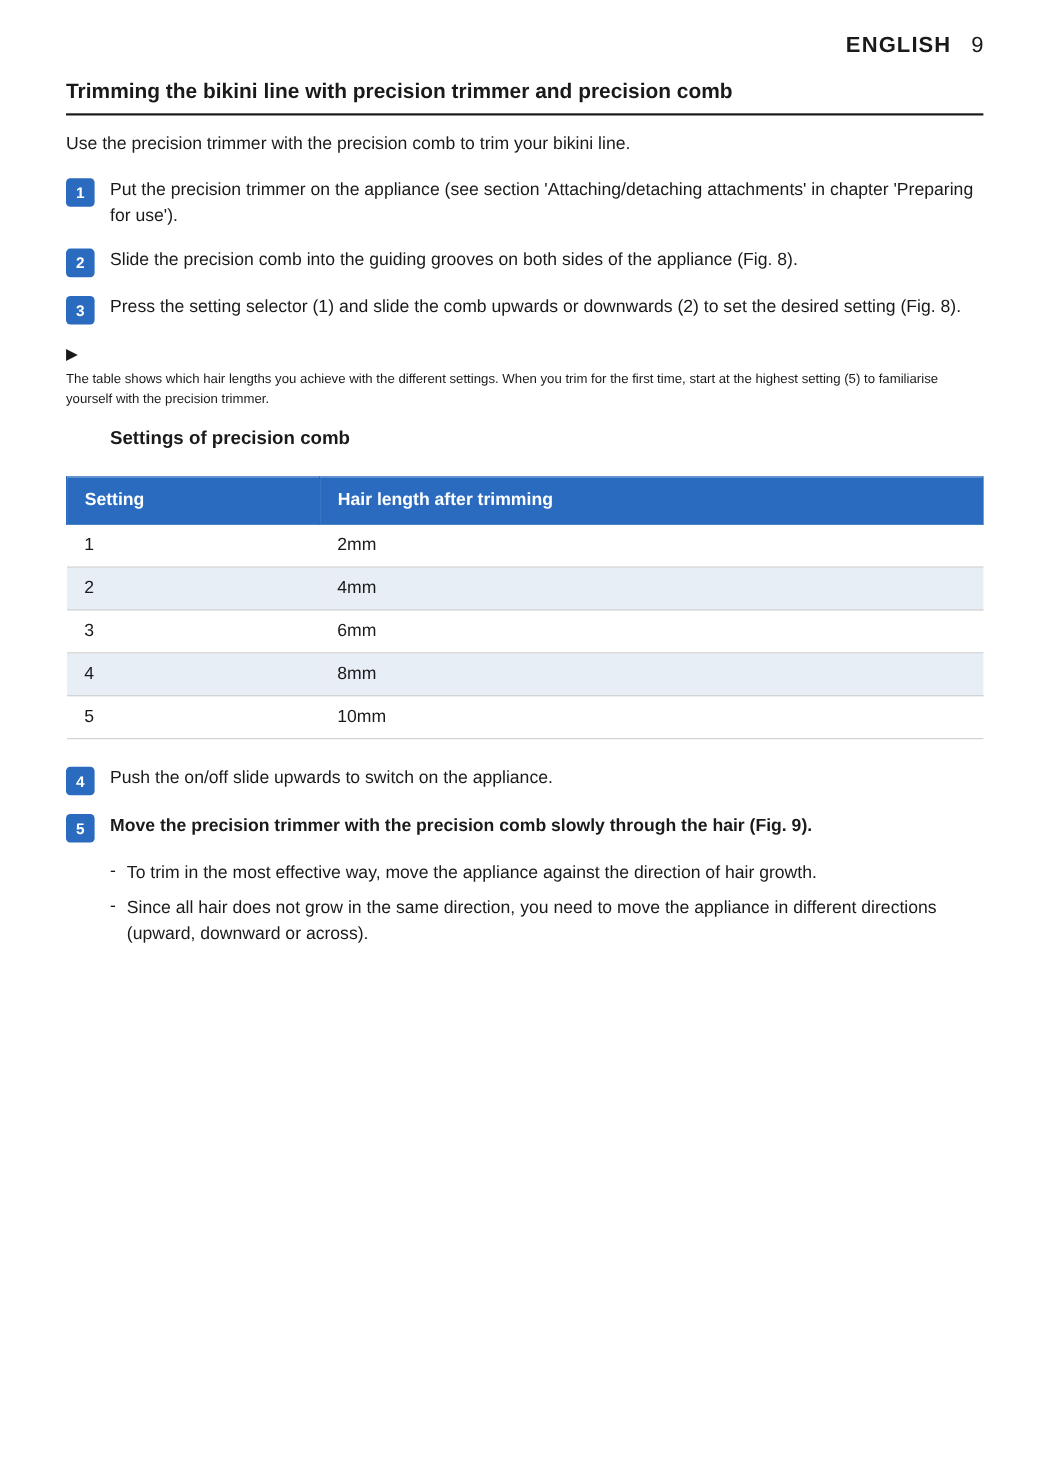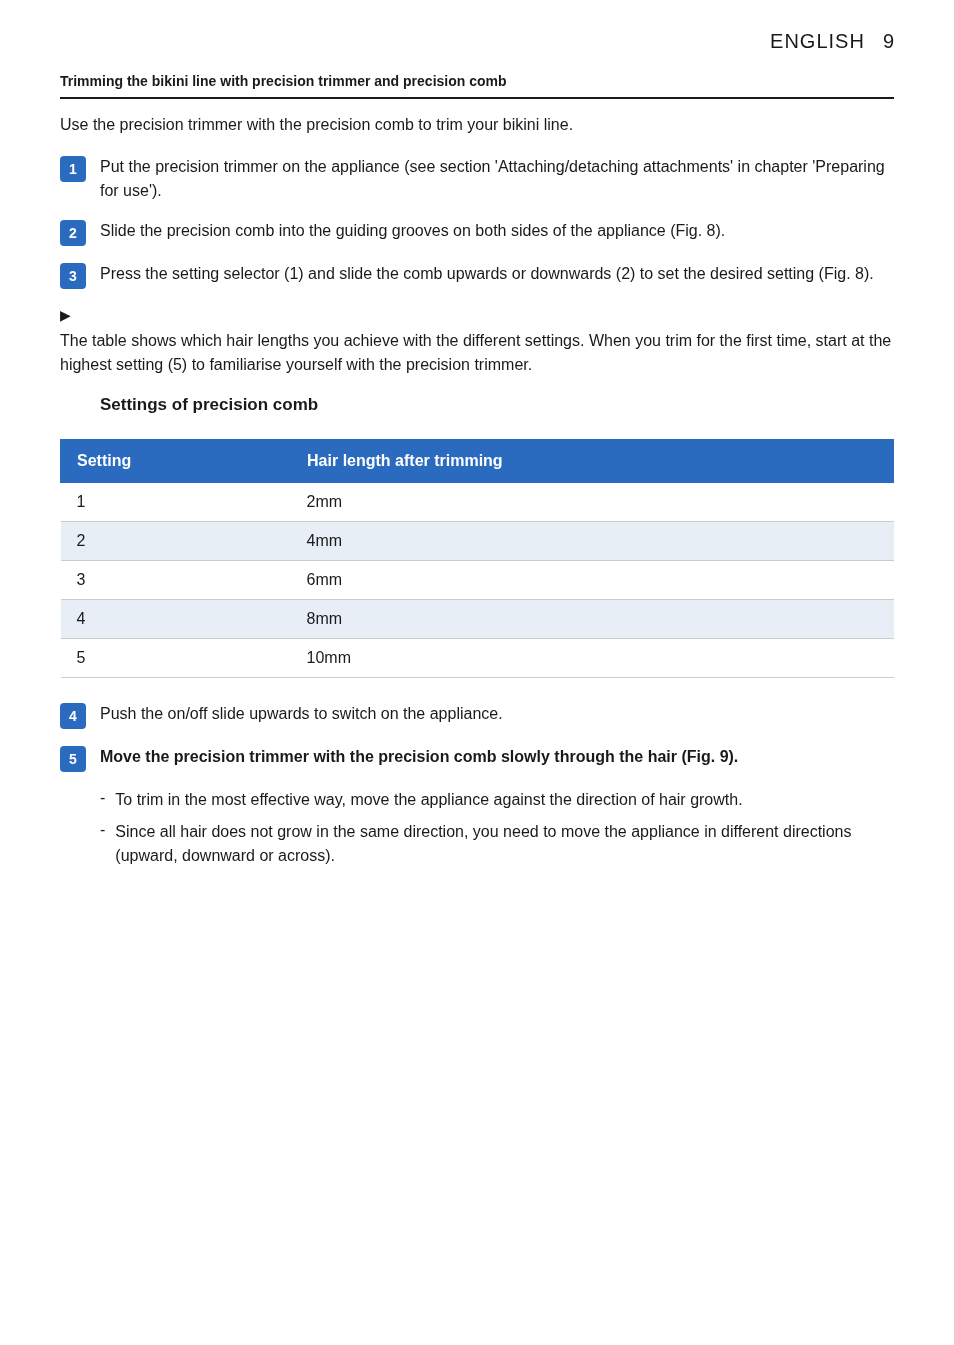"ENGLISH" .language-label { font-weight: normal -> bold }
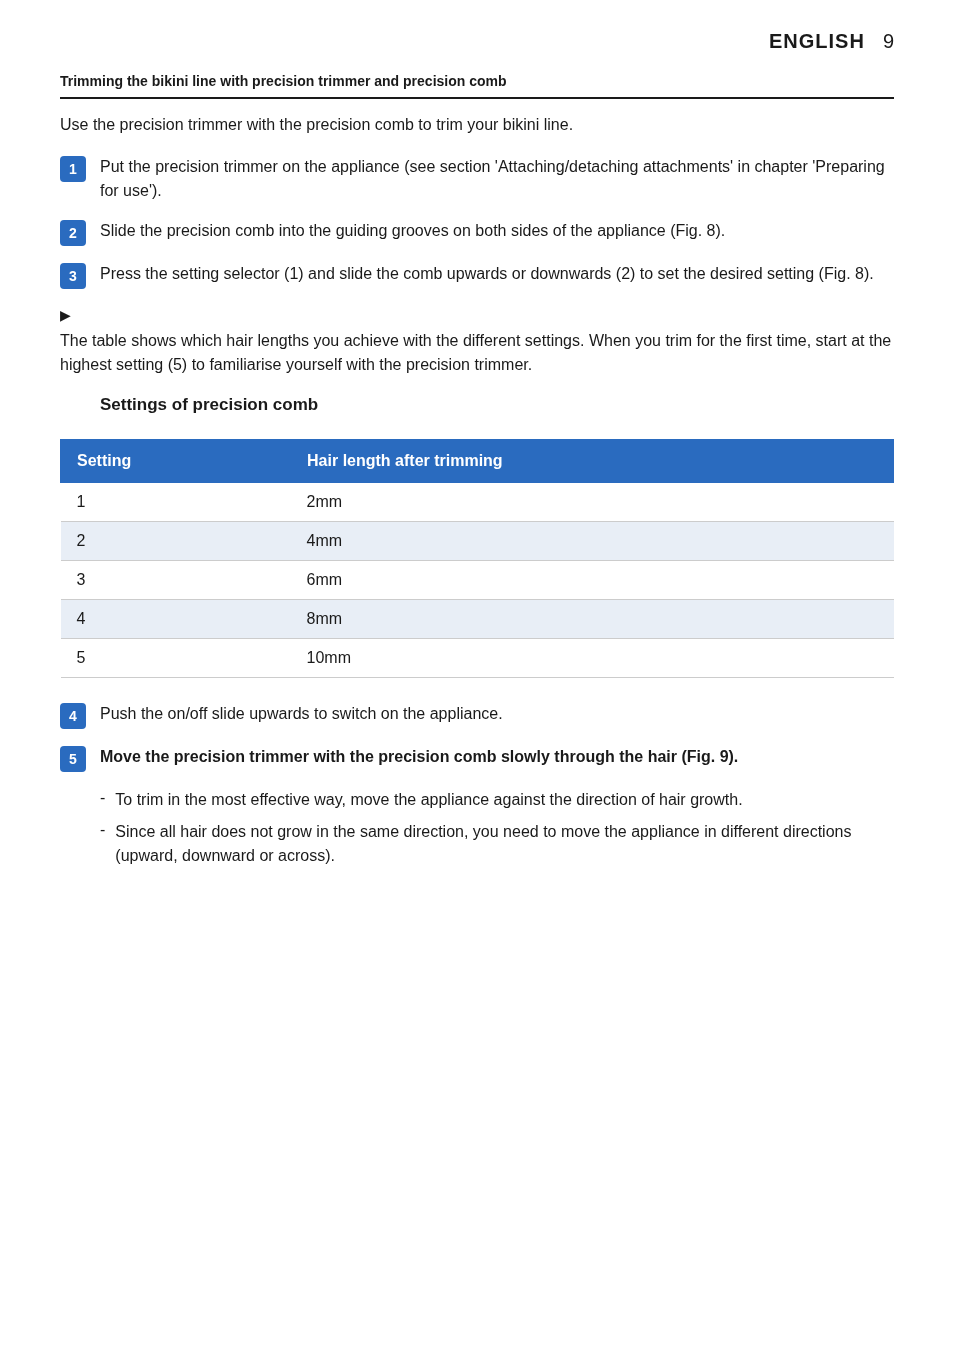"Trimming the bikini line with" .section-title { font-size: 14px -> 19px }
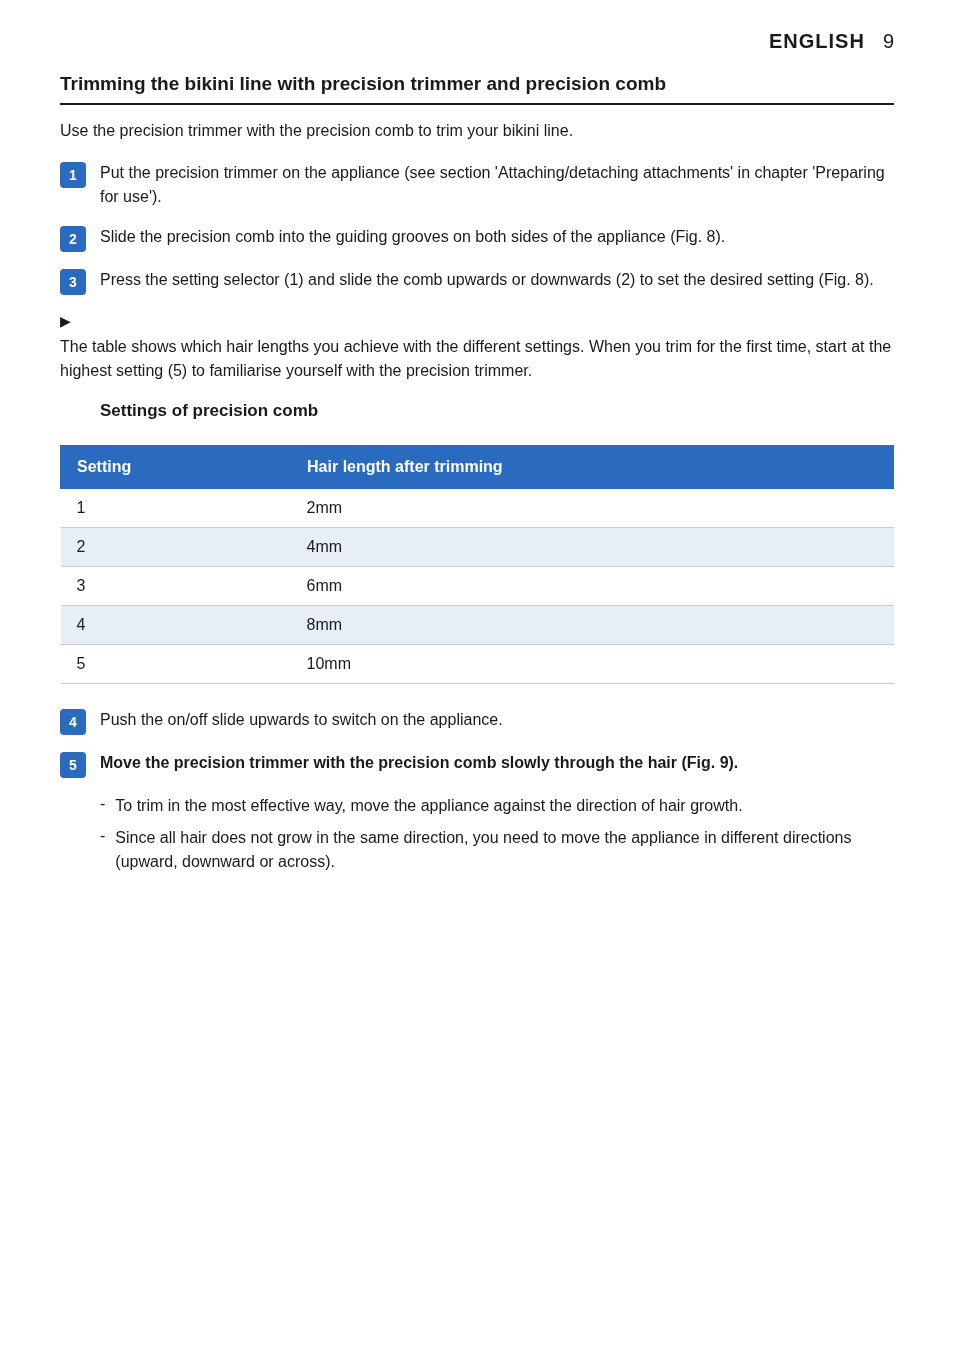"The table shows which hair" .info-text { font-size: 16px -> 12px }
